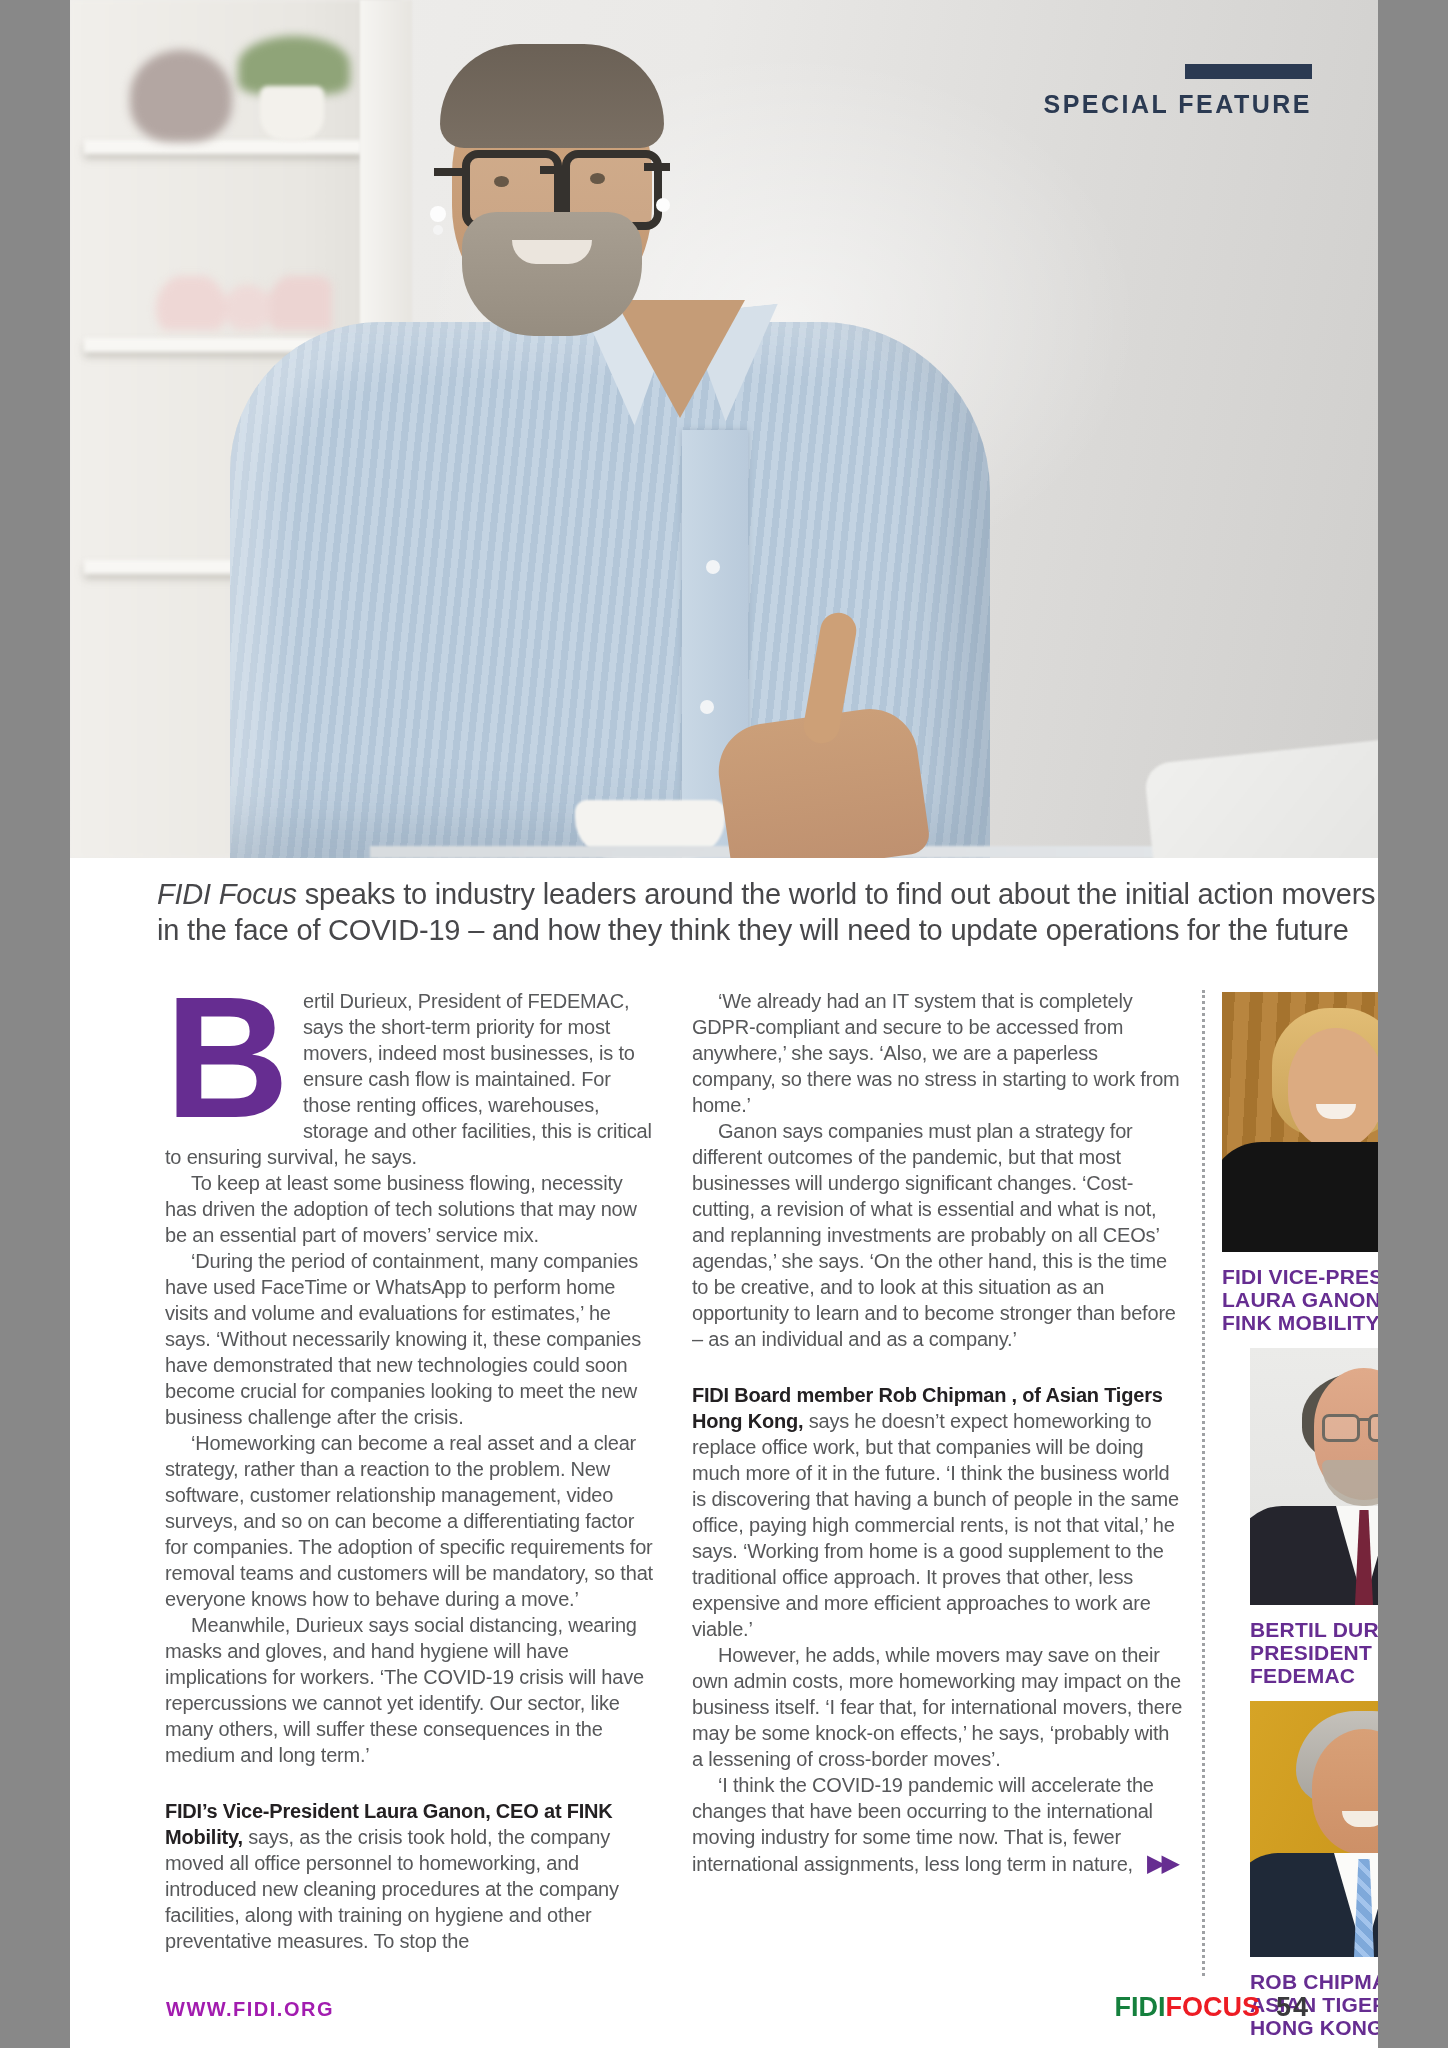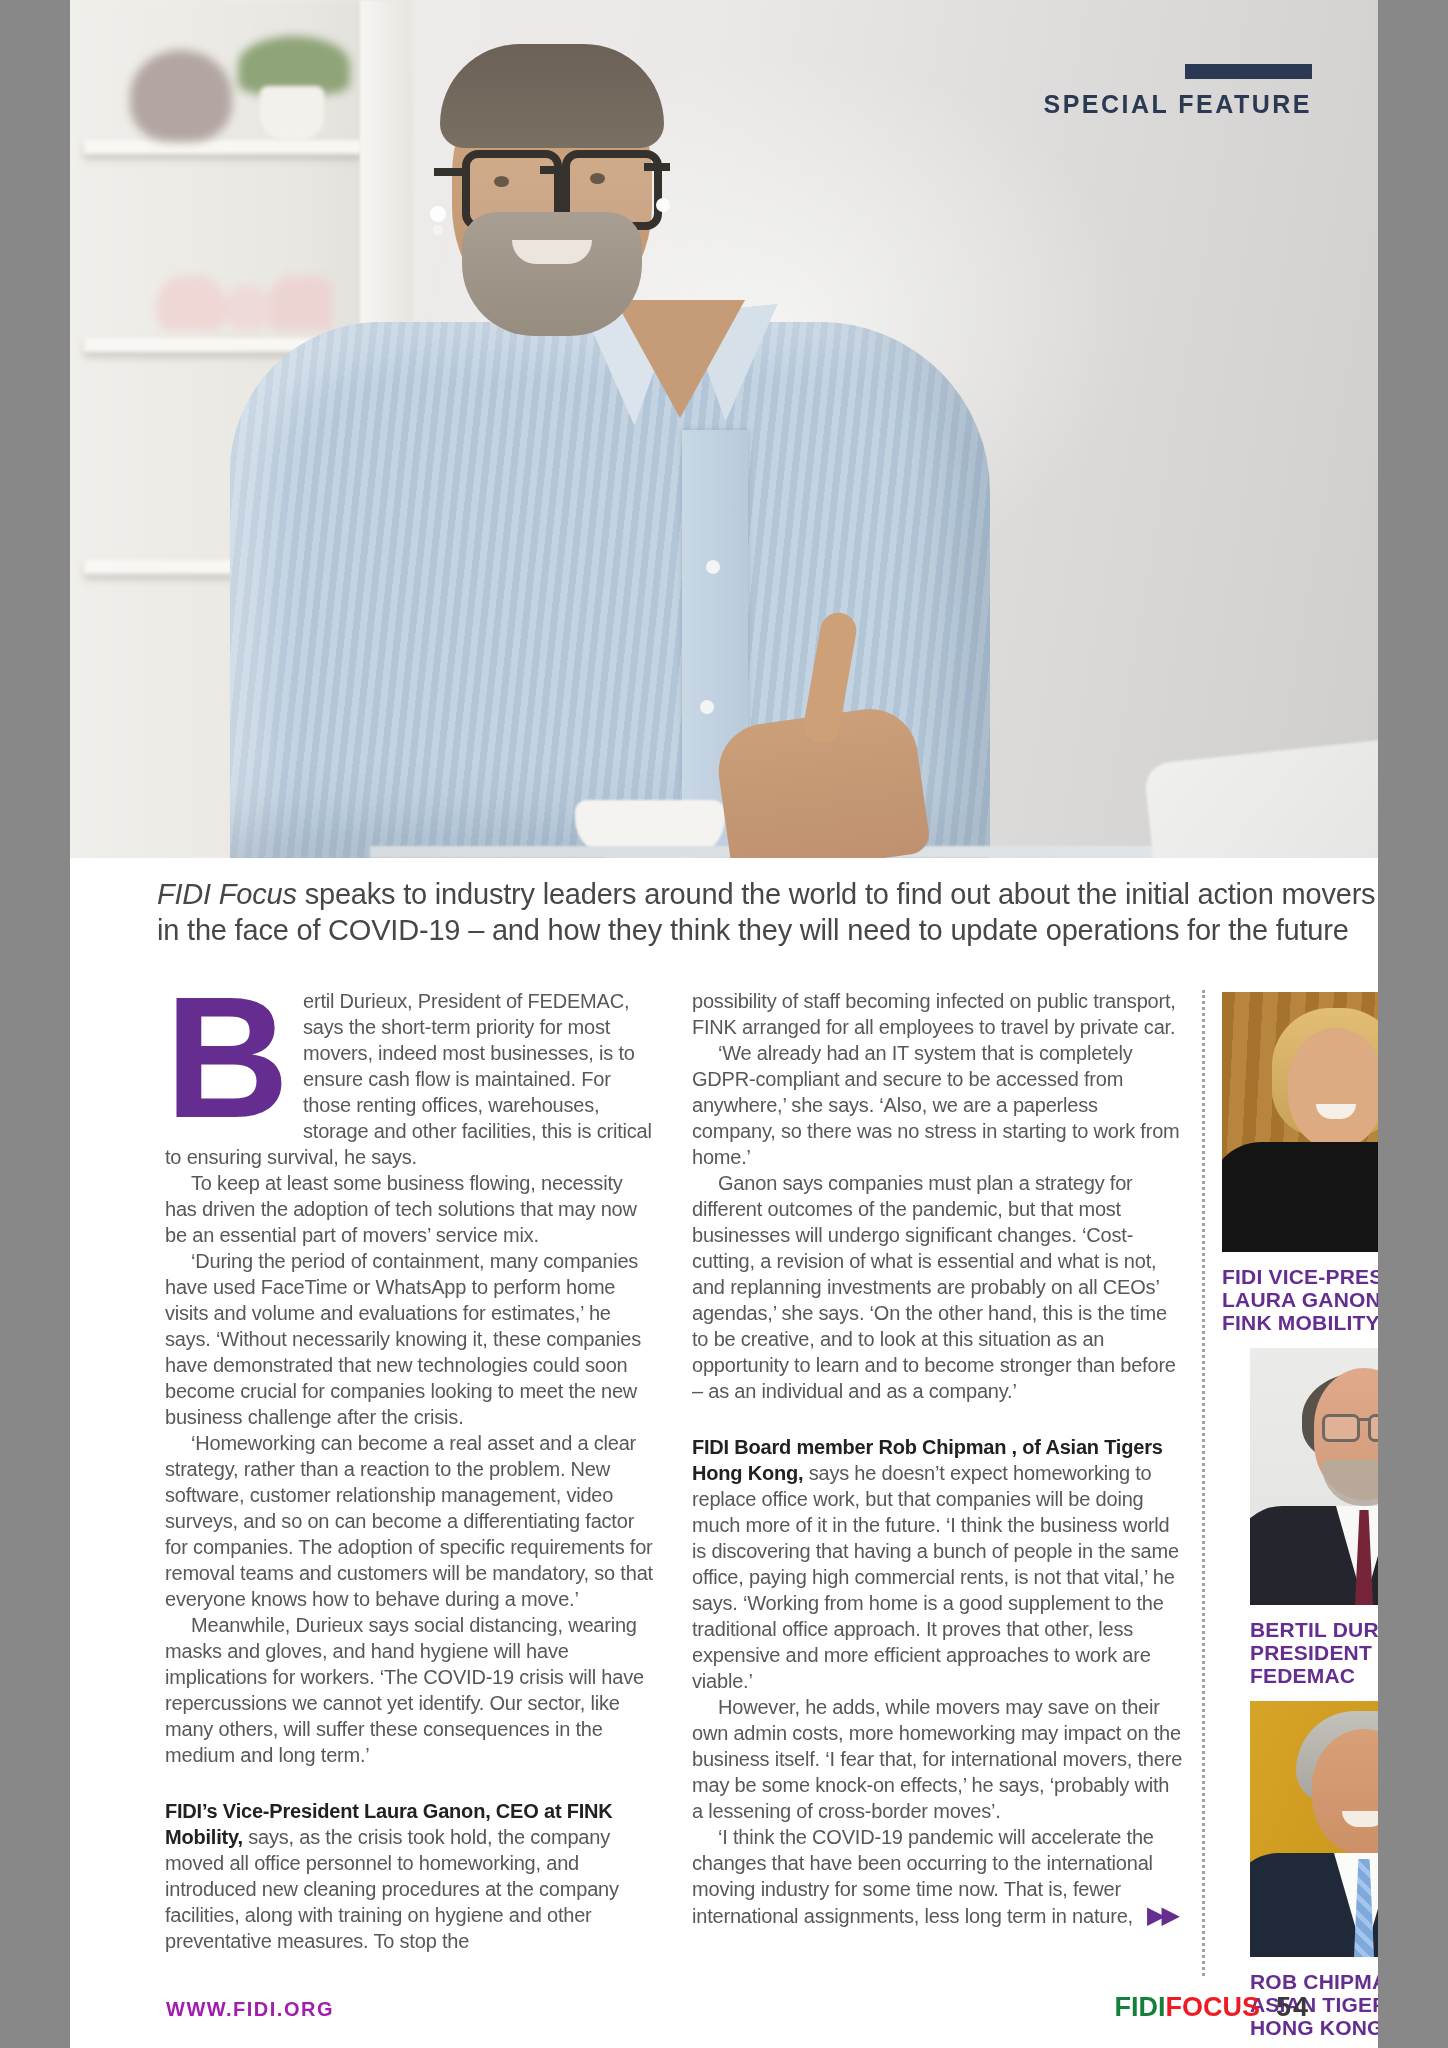"possibility of staff becoming infected" p { html: <p>possibility of staff becoming infected on public transport, FINK arranged for all employees to travel by private car.</p> -> none }
